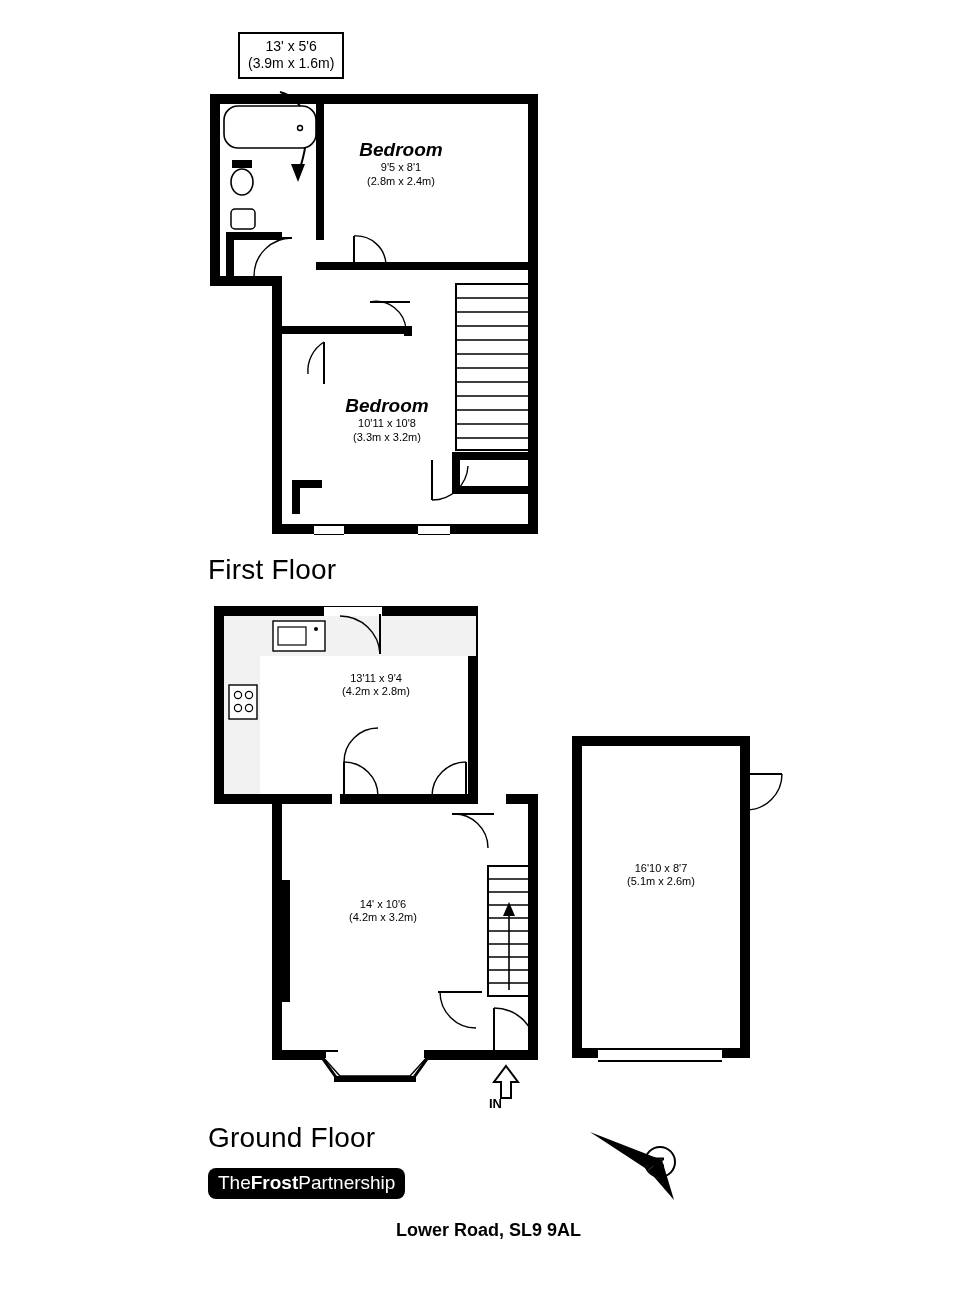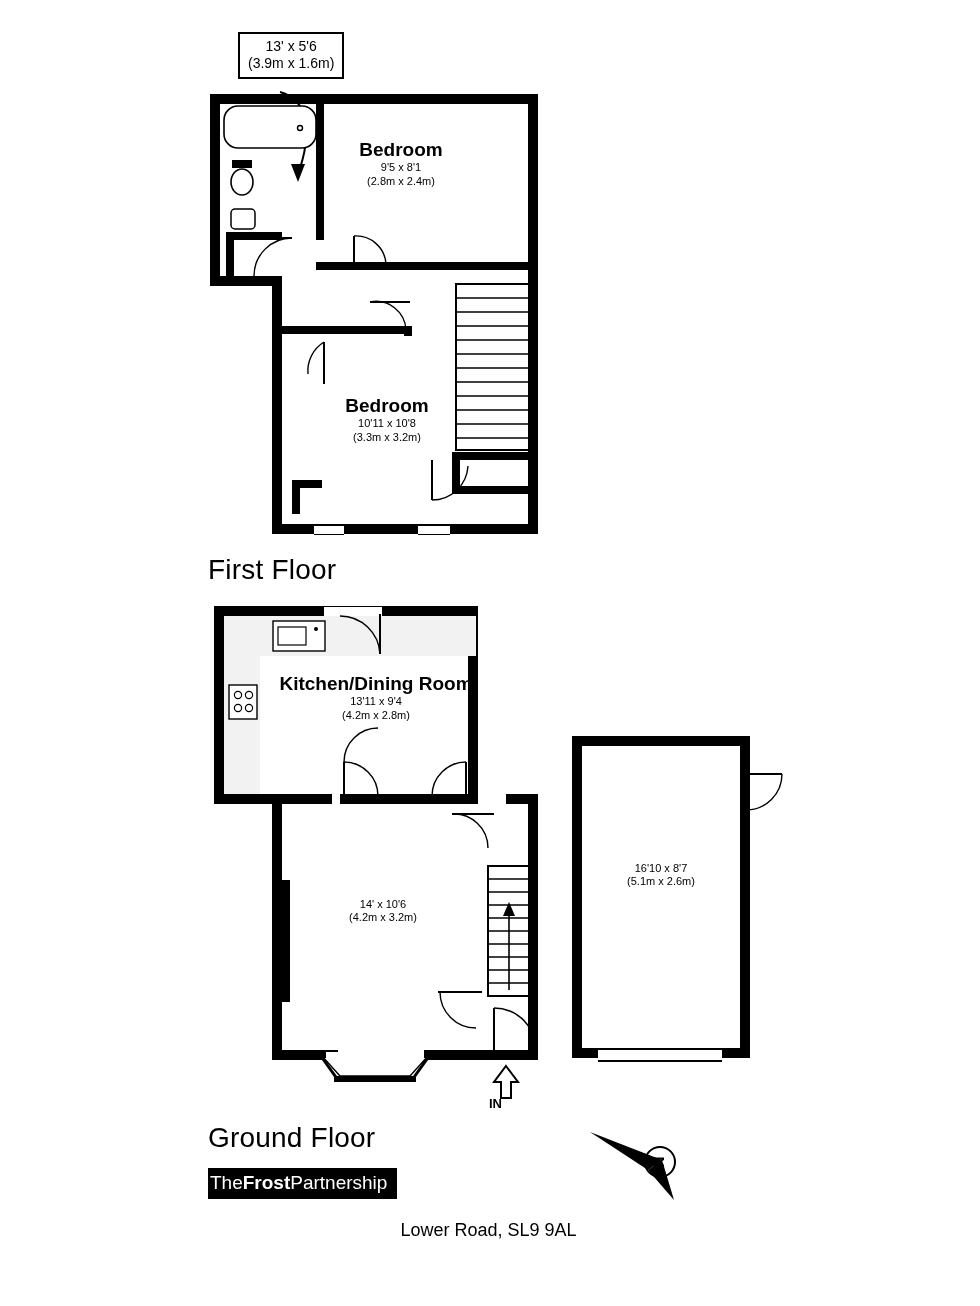"Bedroom" .room-name { font-style: none -> italic }
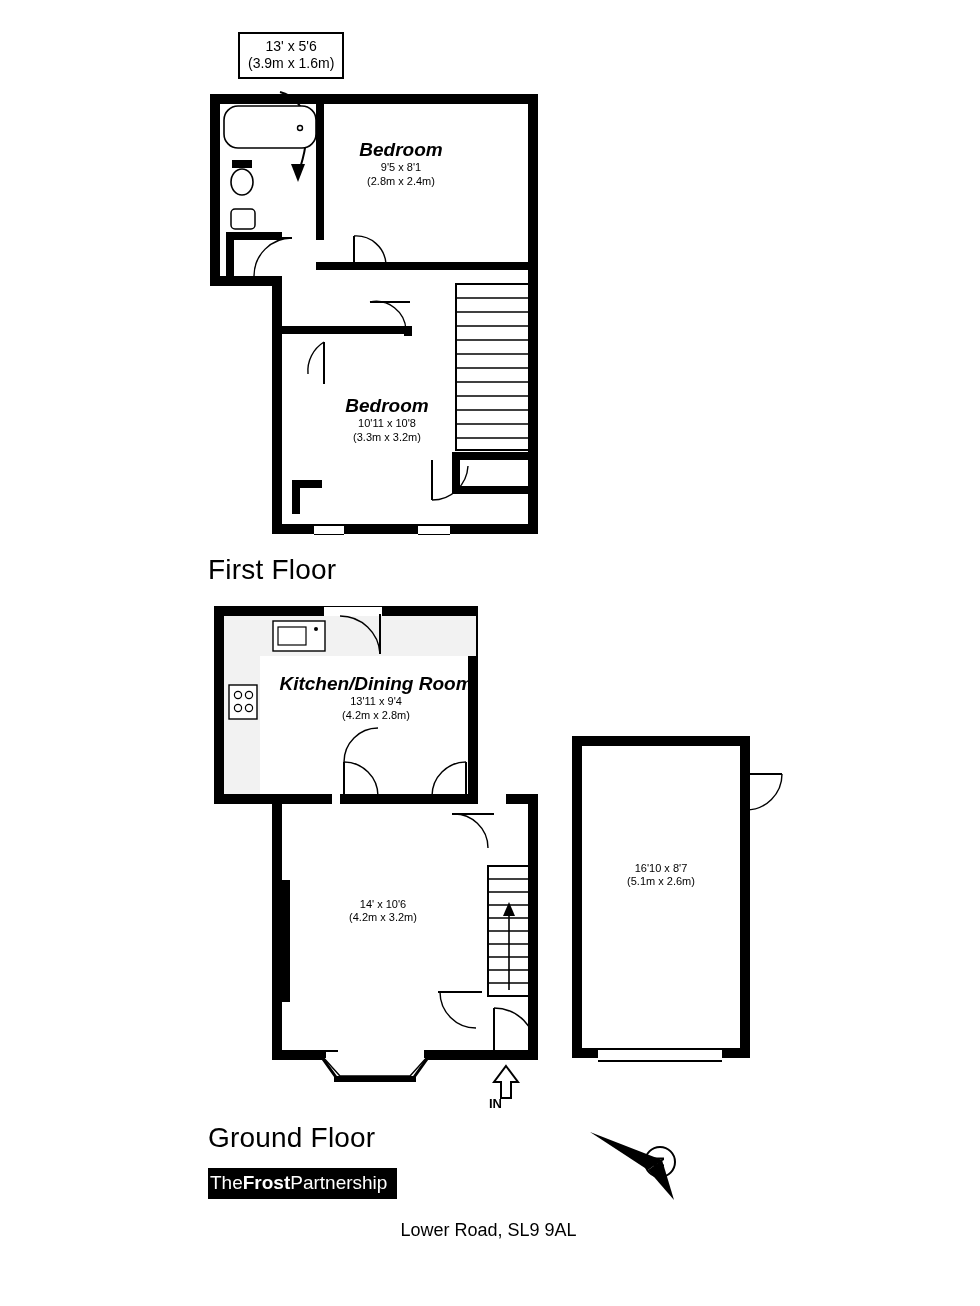"Kitchen/Dining Room" span.room-name { html: <span>Kitchen/Dining Room</span> -> none }
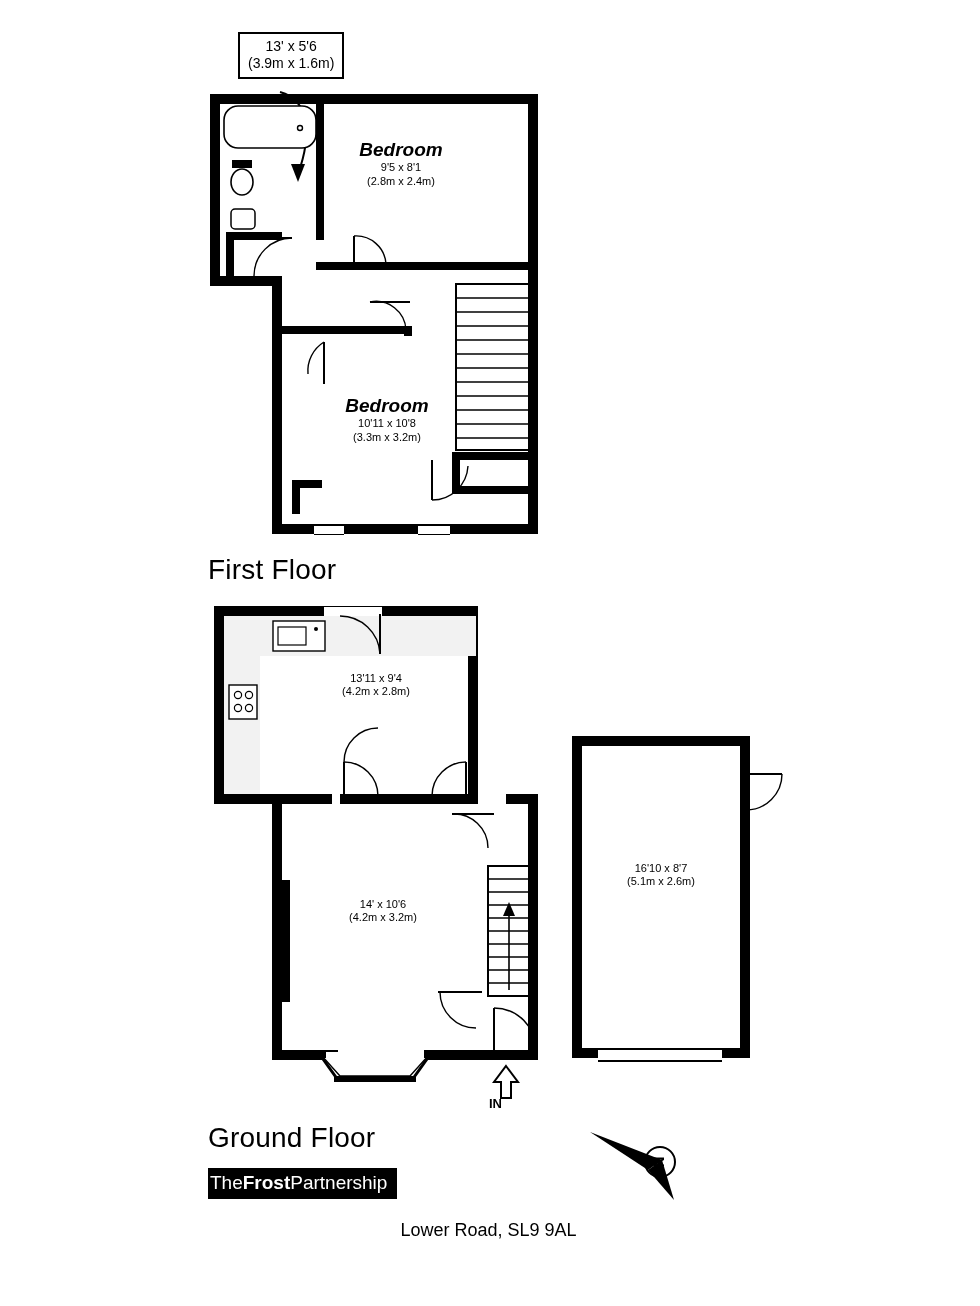"TheFrostPartnership" .logo { border-radius: none -> 8px; padding: 4px 10px 5px 2px -> 4px 10px 5px 10px }
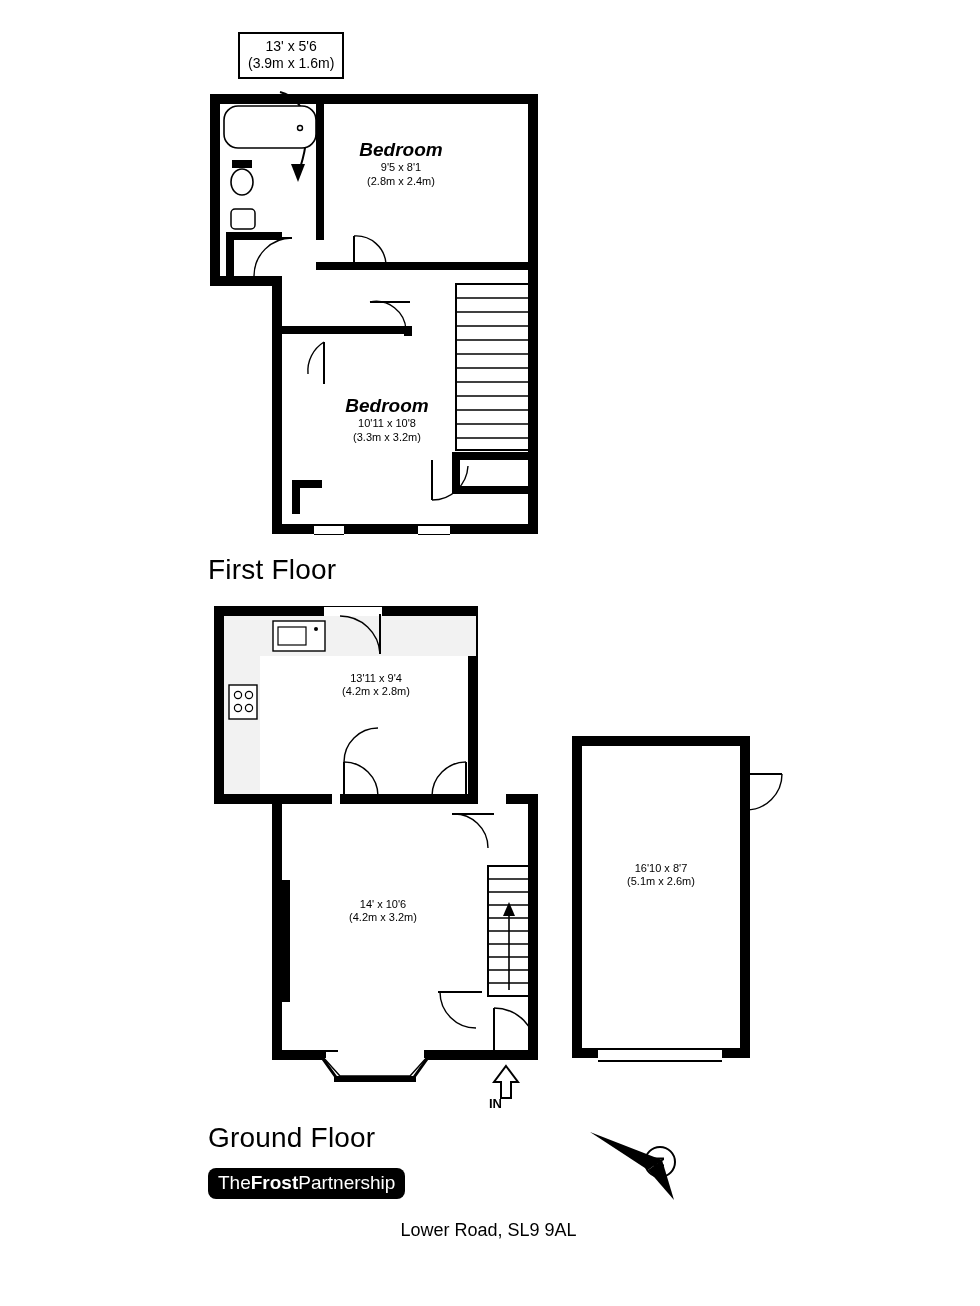"Lower Road, SL9 9AL" .footer-addr { font-weight: normal -> bold }
